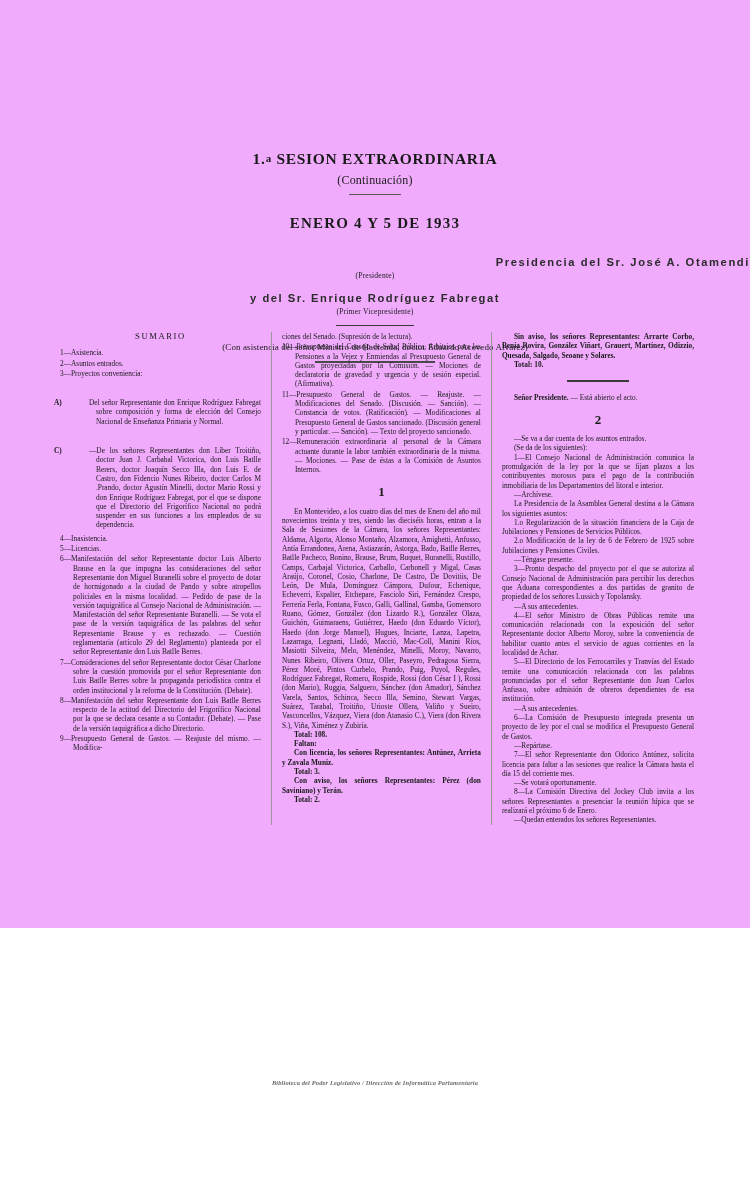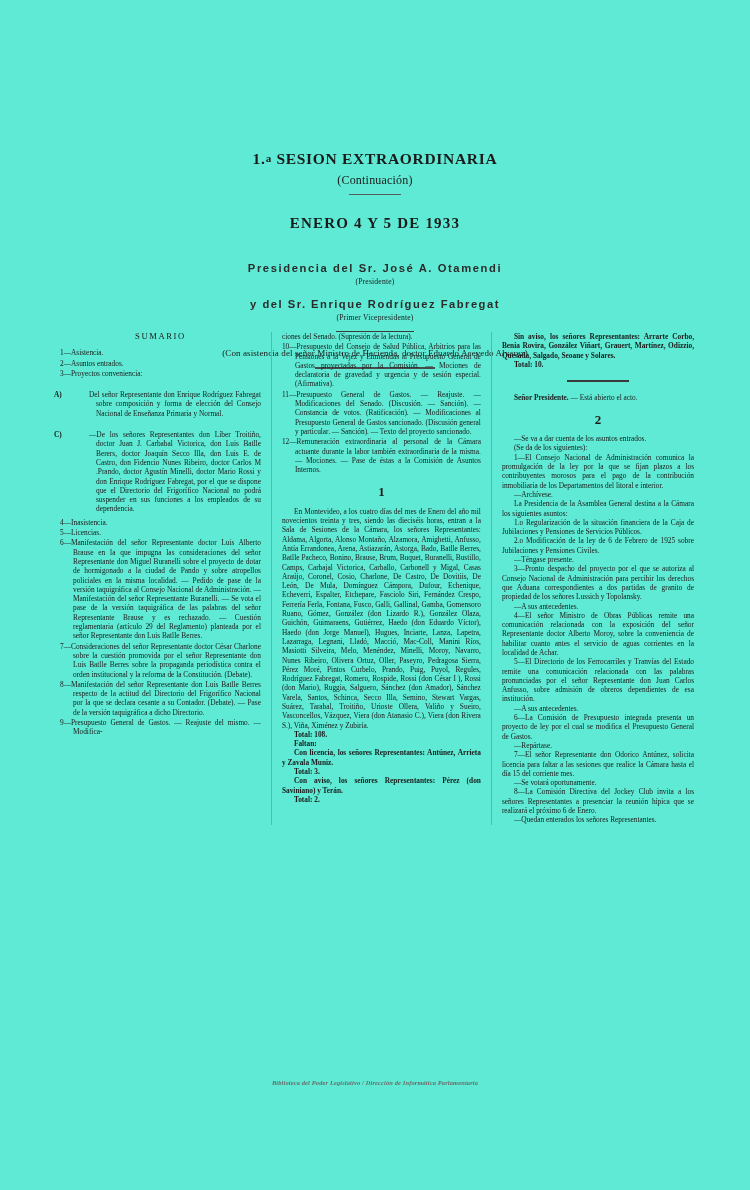"1.a SESION EXTRAORDINARIA" .page { background: #5eead4 -> #f0abfc; height: 1190px -> 928px }
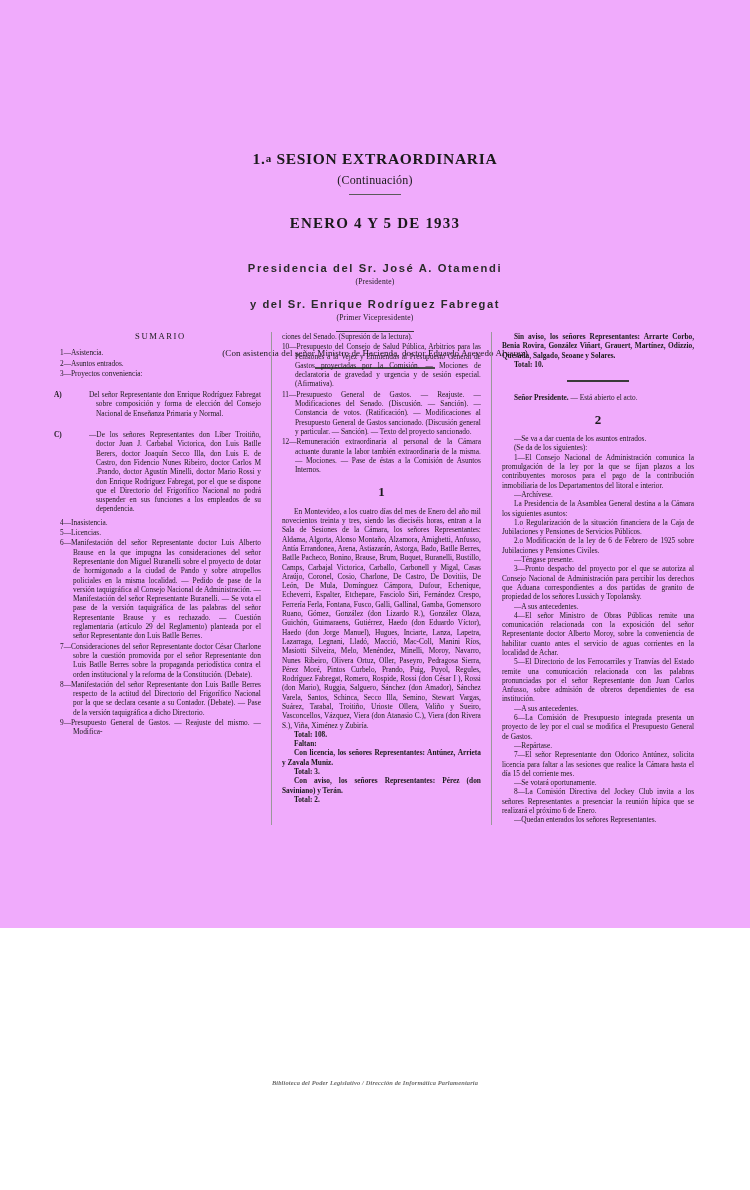"Presidencia del Sr. José A." .presidency { margin-top: 30px -> 24px; text-align: none -> right }
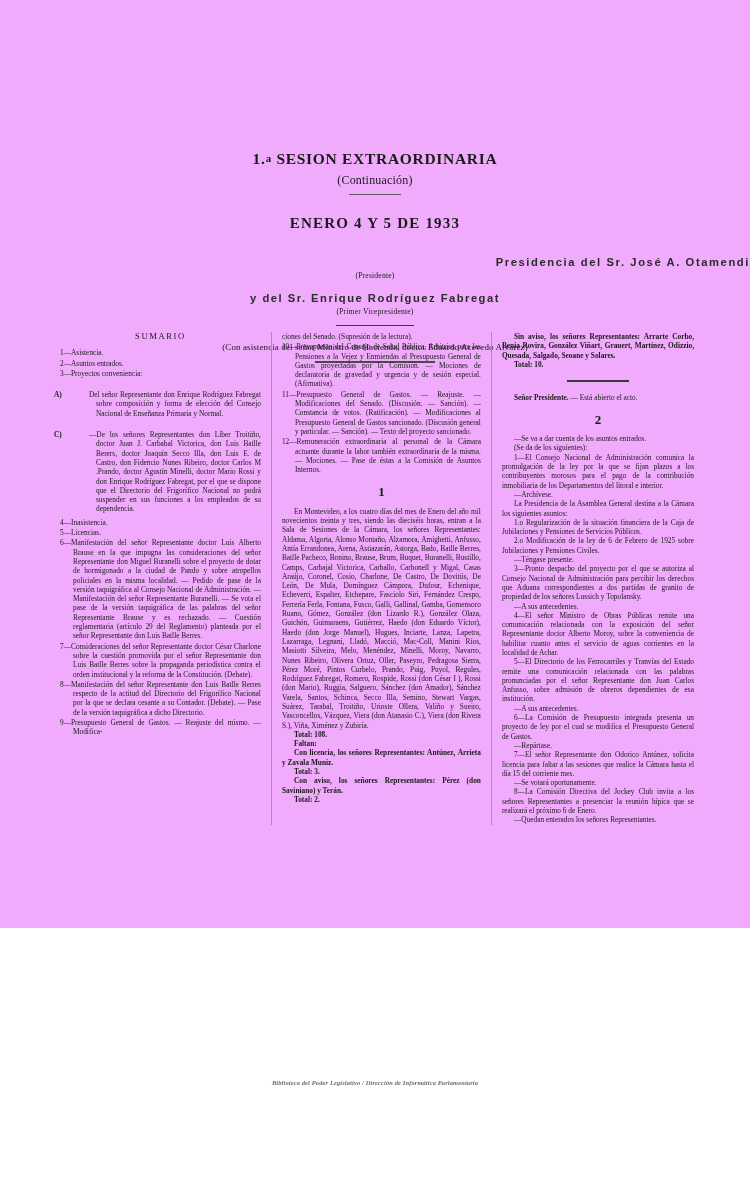"A) Del señor Representante don" .subentry { margin-top: 12px -> 20px }
